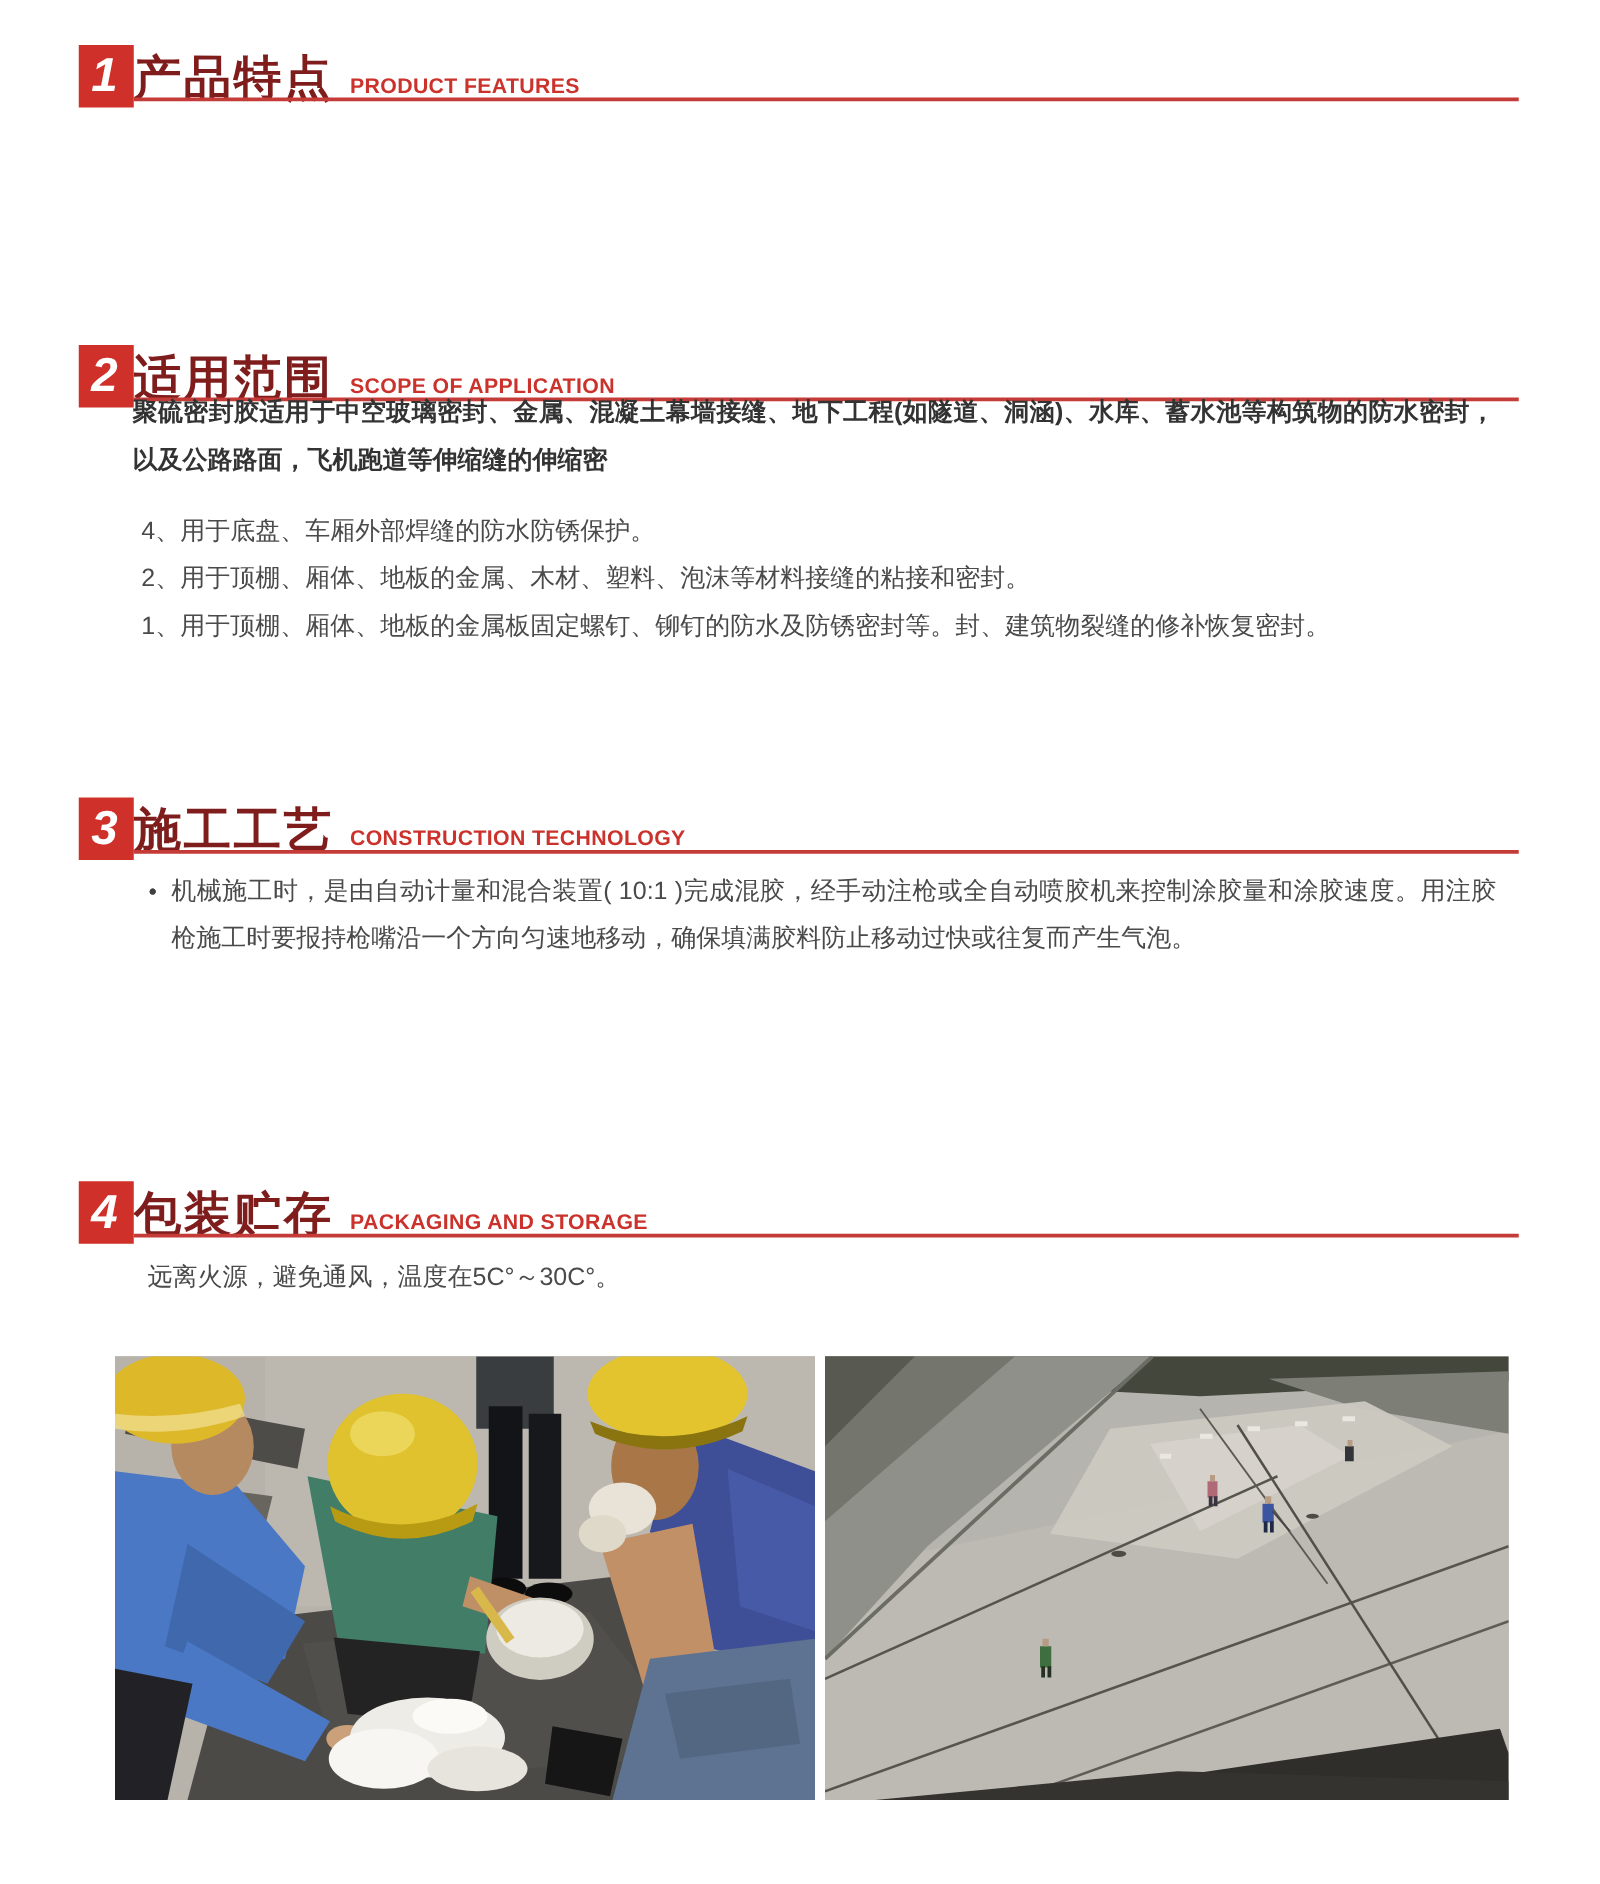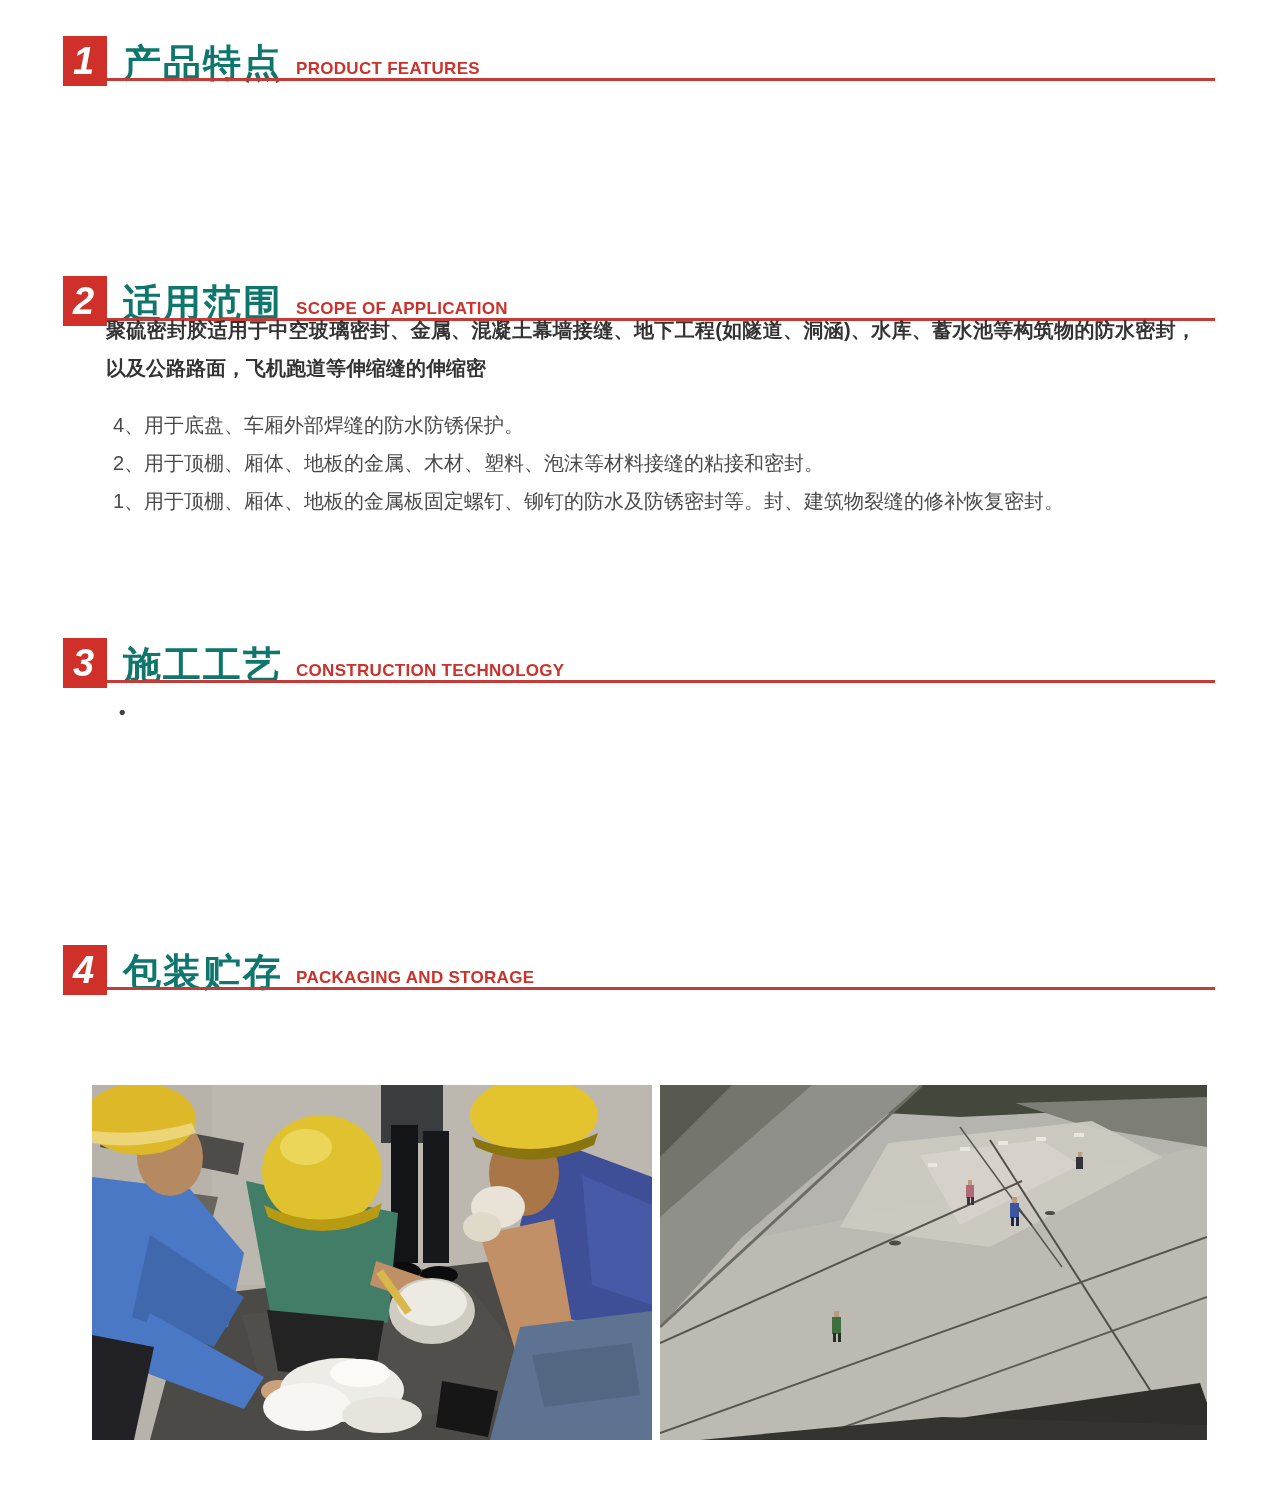"产品特点" .title-zh { color: #0f766e -> #7f1d1d; margin-left: 16px -> none }
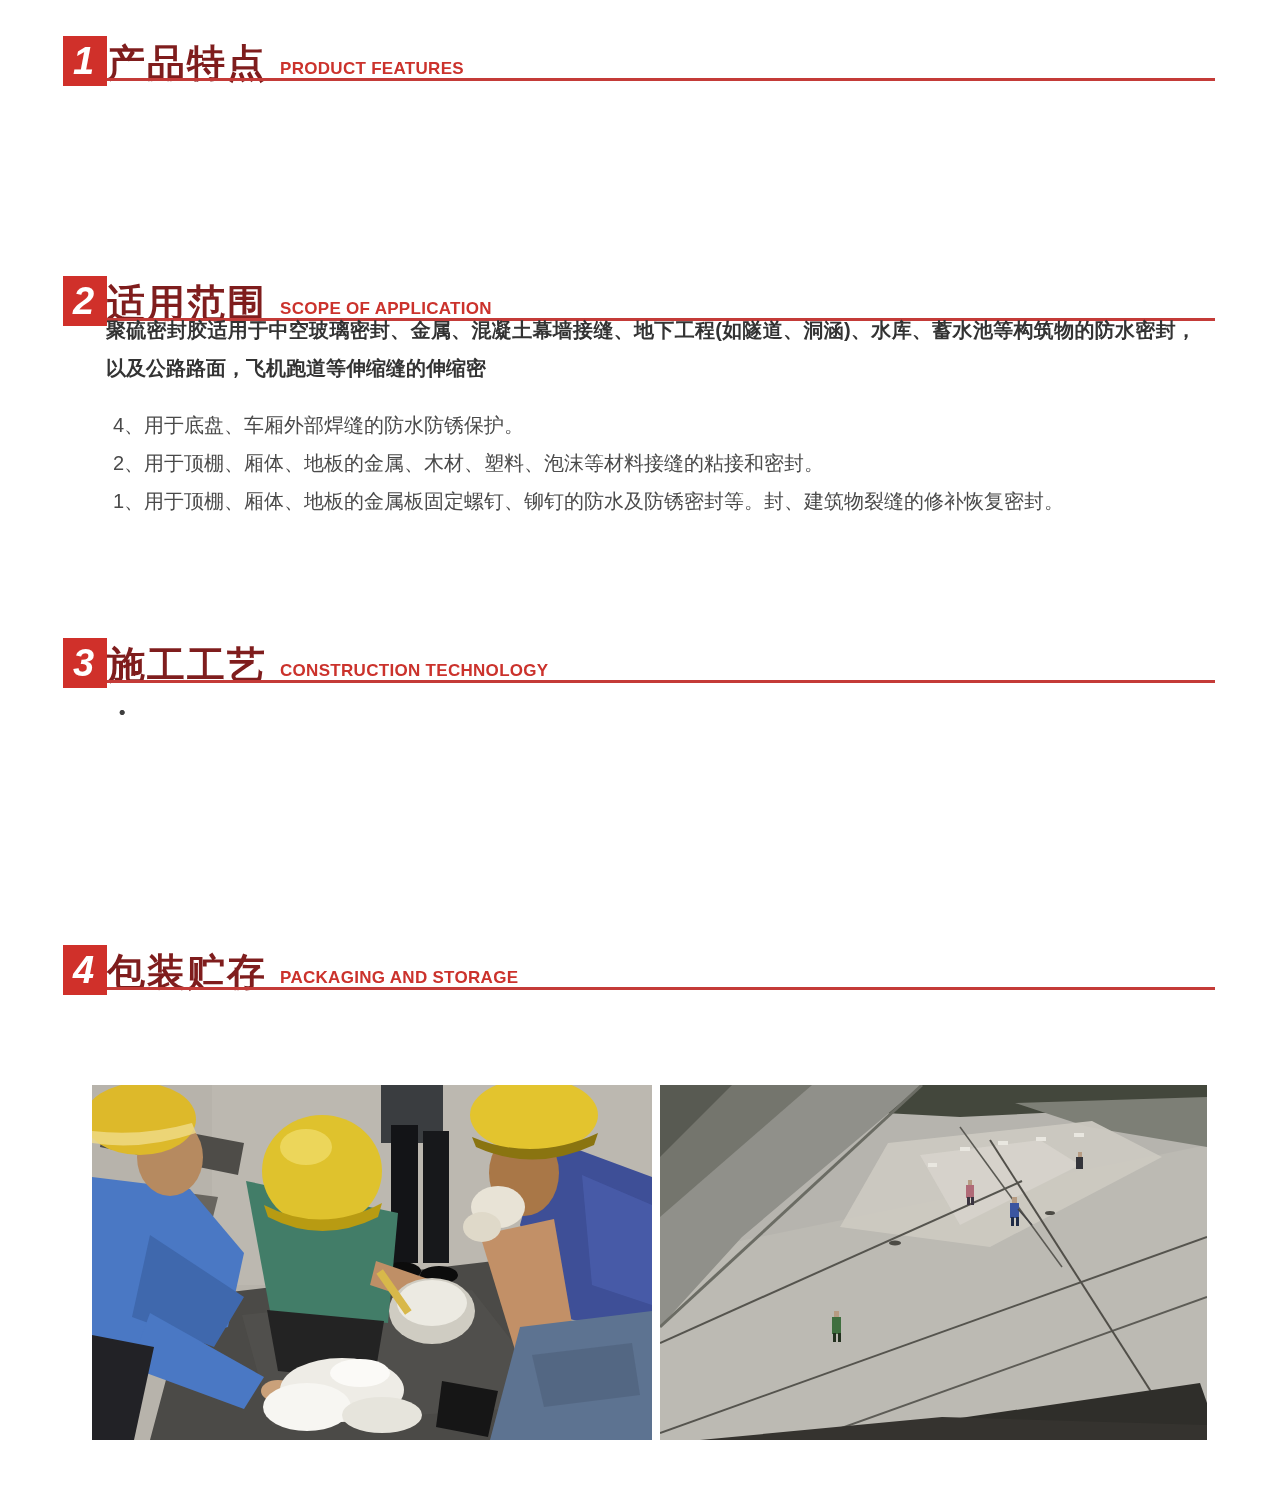"机械施工时，是由自动计量和混合装置( 10:1" span { html: none -> <span>机械施工时，是由自动计量和混合装置( 10:1 )完成混胶，经手动注枪或全自动喷胶机来控制涂胶量和涂胶速度。用注胶枪施工时要报持枪嘴沿一个方向匀速地移动，确保填满胶料防止移动过快或往复而产生气泡。</span> }
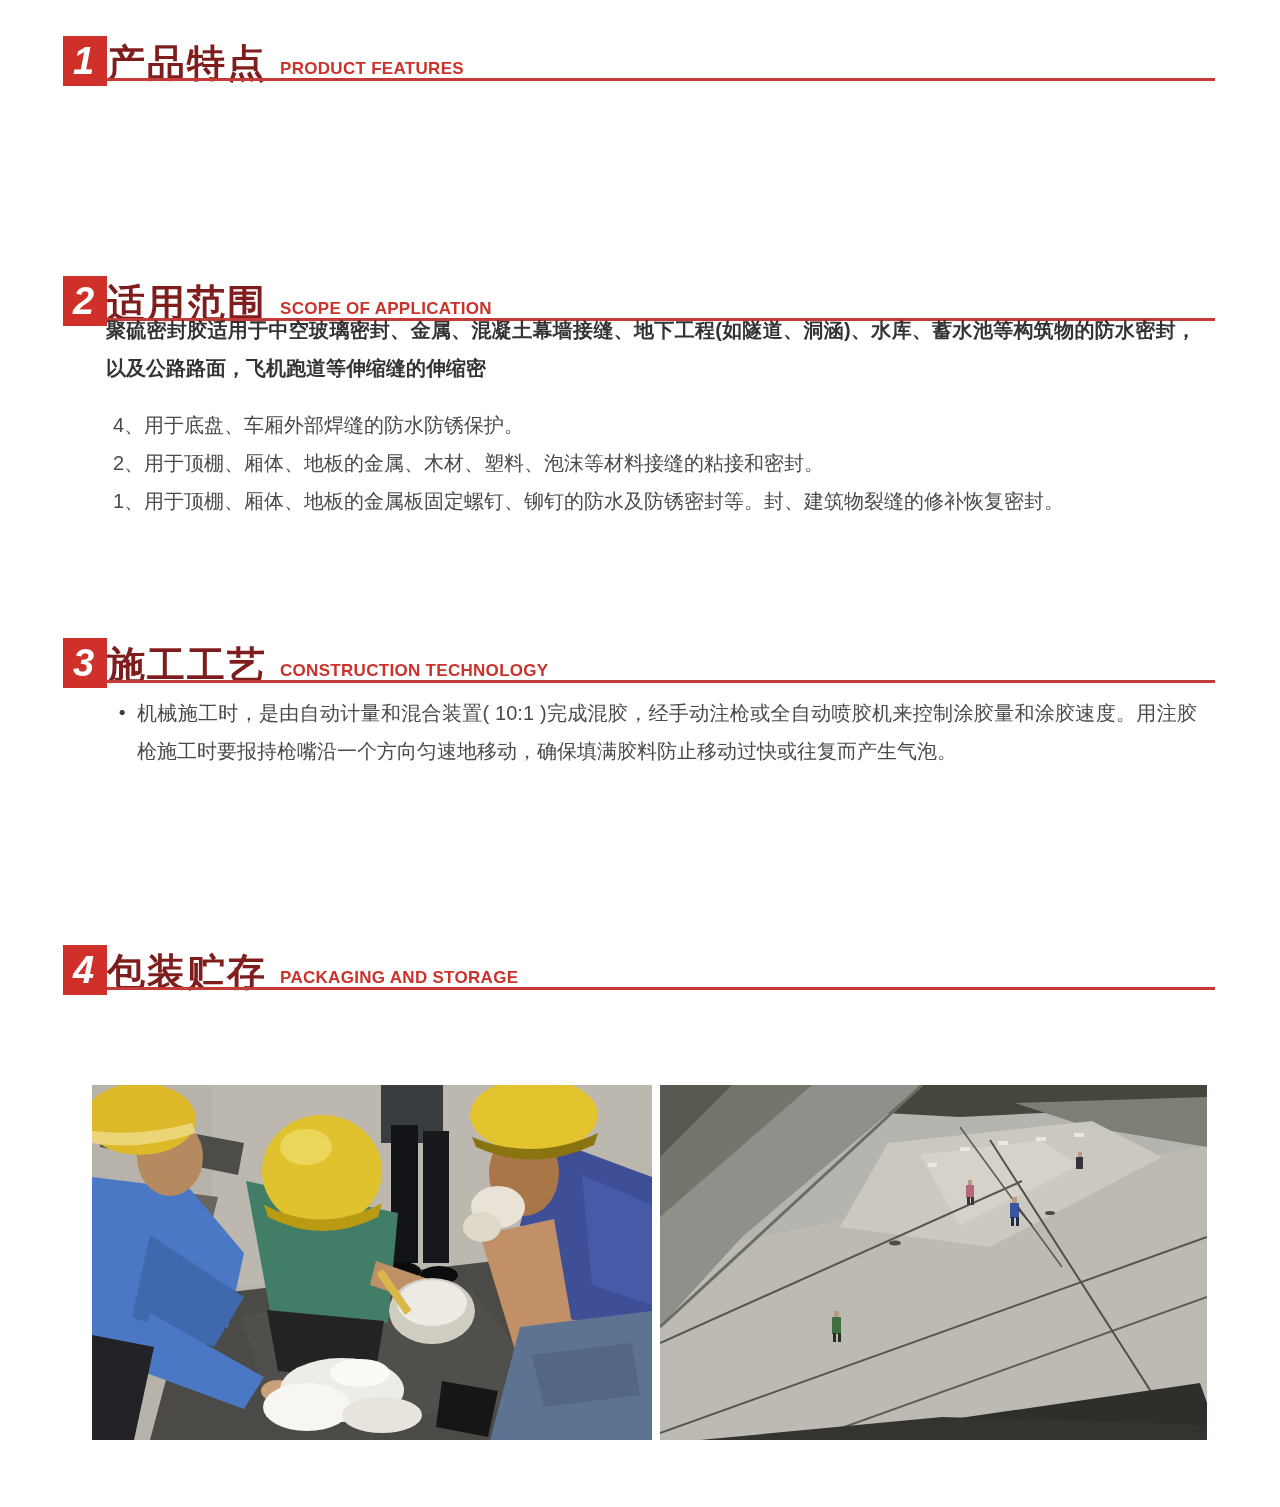"远离火源，避免通风，温度在5C°～30C°。" p.body-text { html: none -> <p>远离火源，避免通风，温度在5C°～30C°。</p> }
